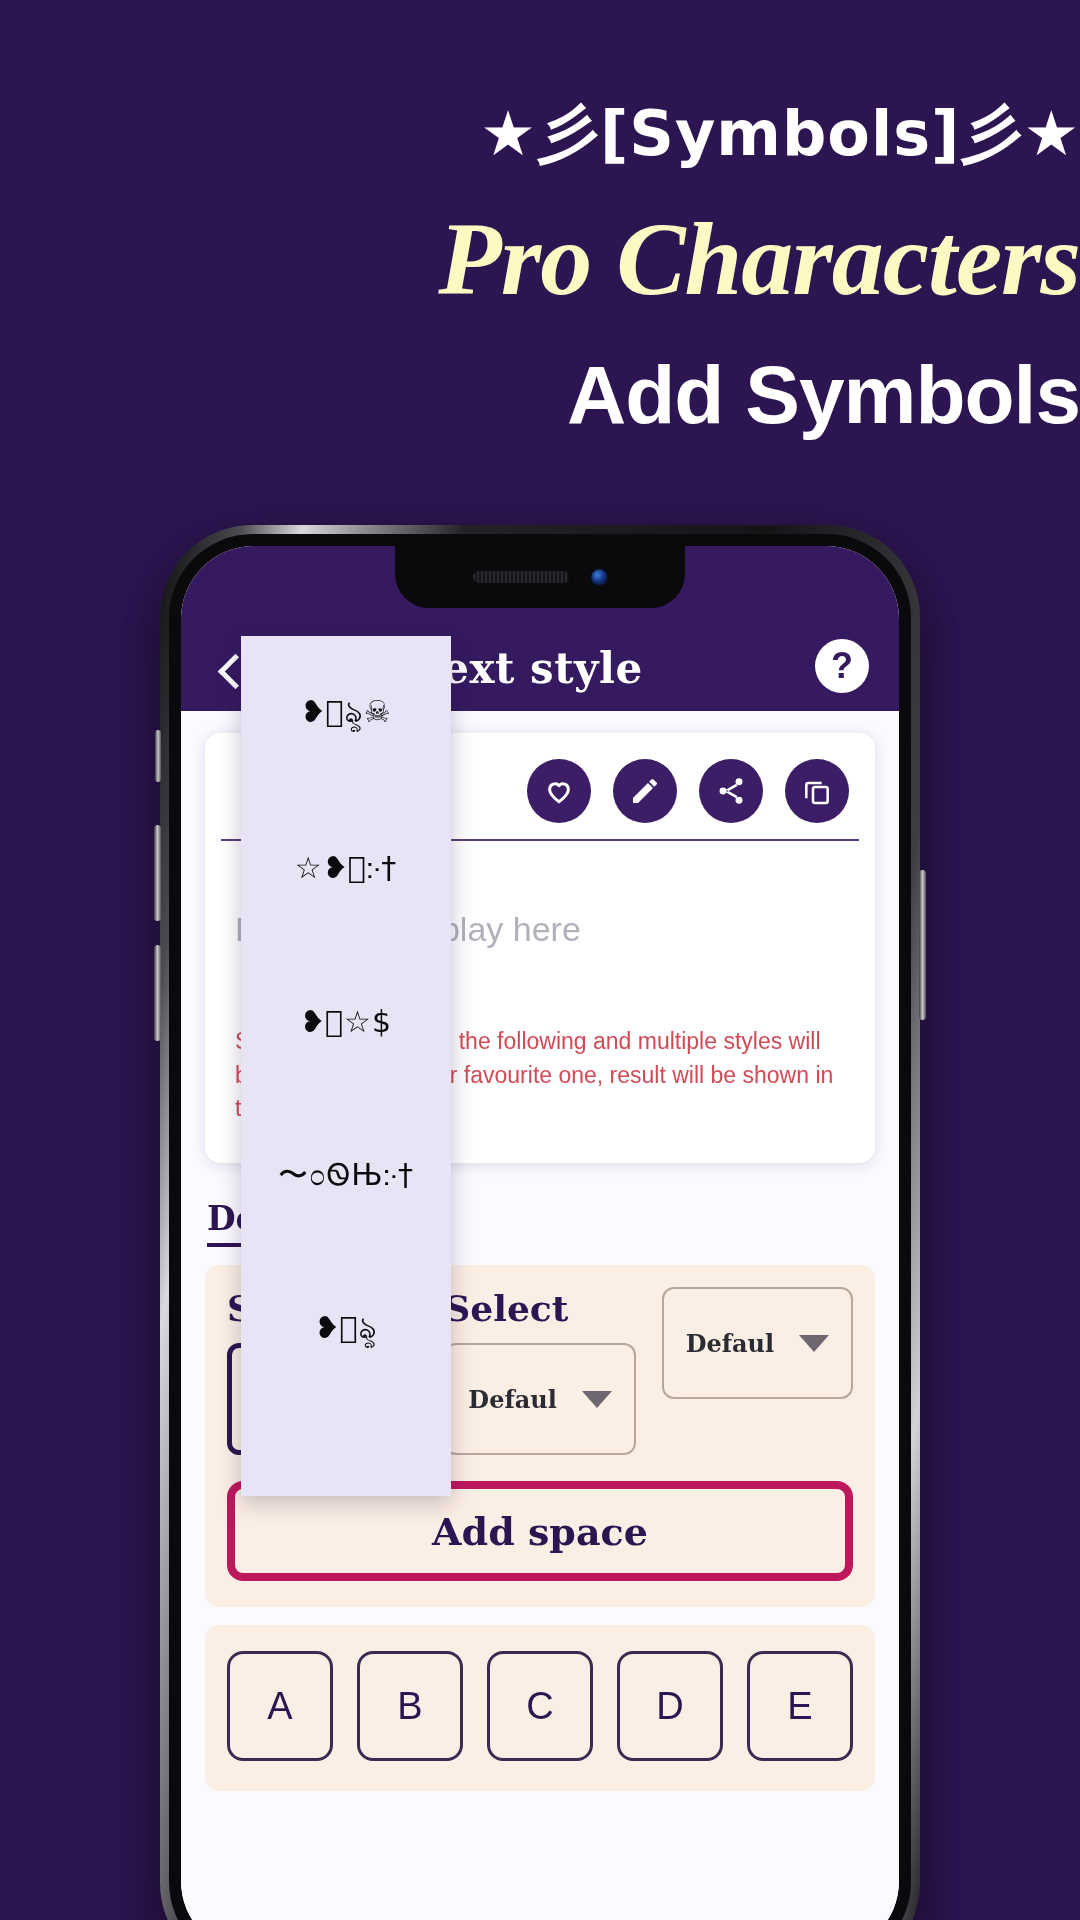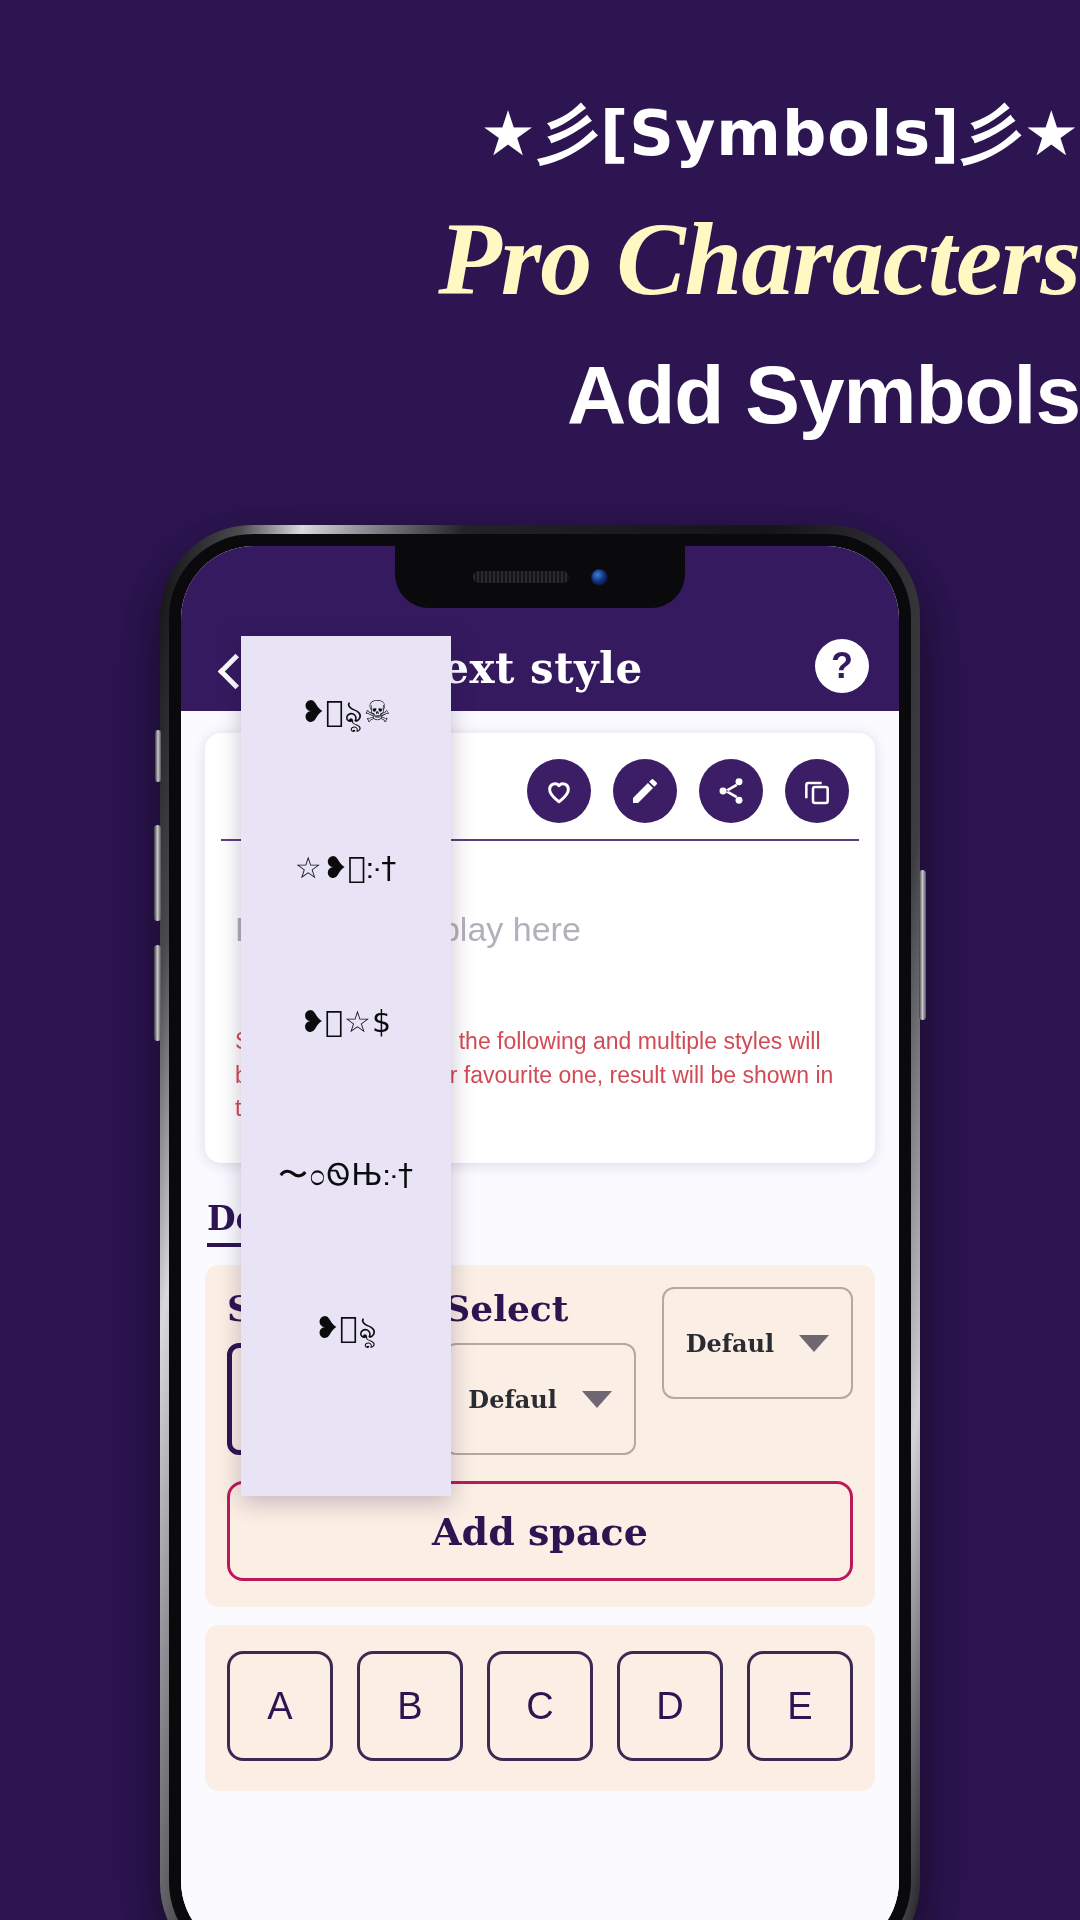"Add space" .add-space-btn { border: 3px solid #be185d -> 8px solid #be185d }
